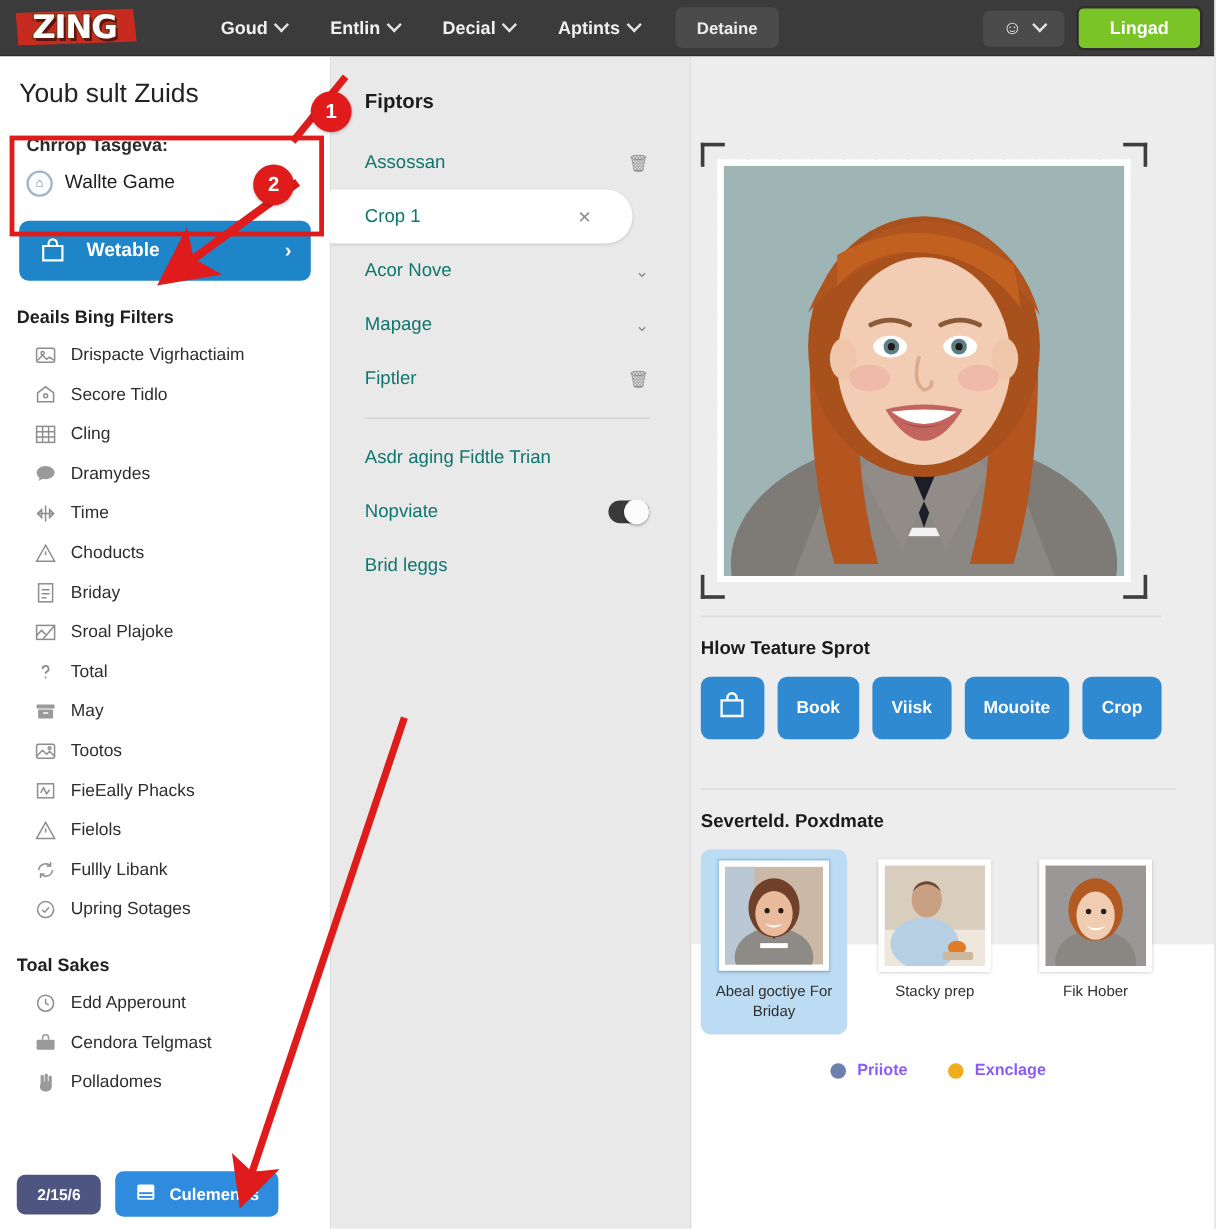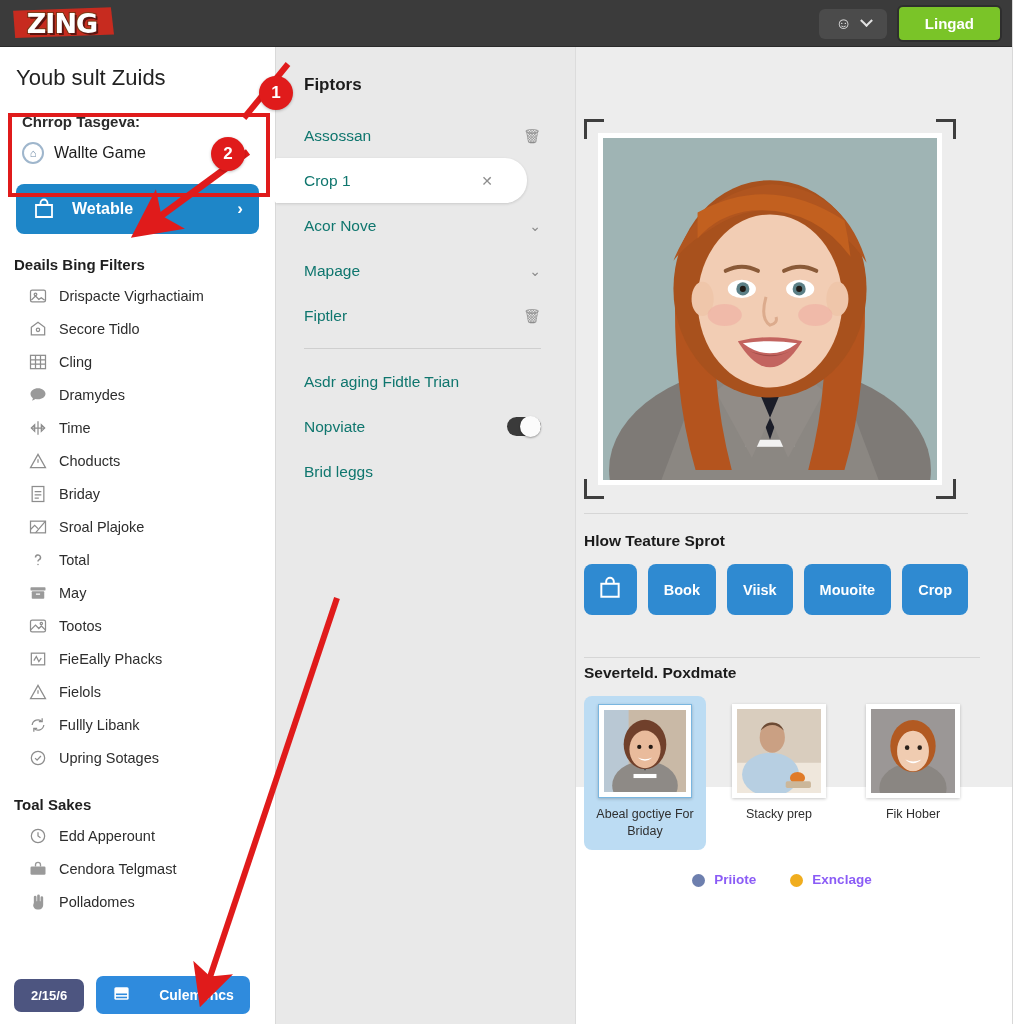"Goud" div.nav { html: none -> <div> <div> <span>Goud</span> <span></span> </div> <div> <span>Entlin</span> <span></span> </div> <div> <span>Decial</span> <span></span> </div> <div> <span>Aptints</span> <span></span> </div> <div>Detaine</div> </div> }
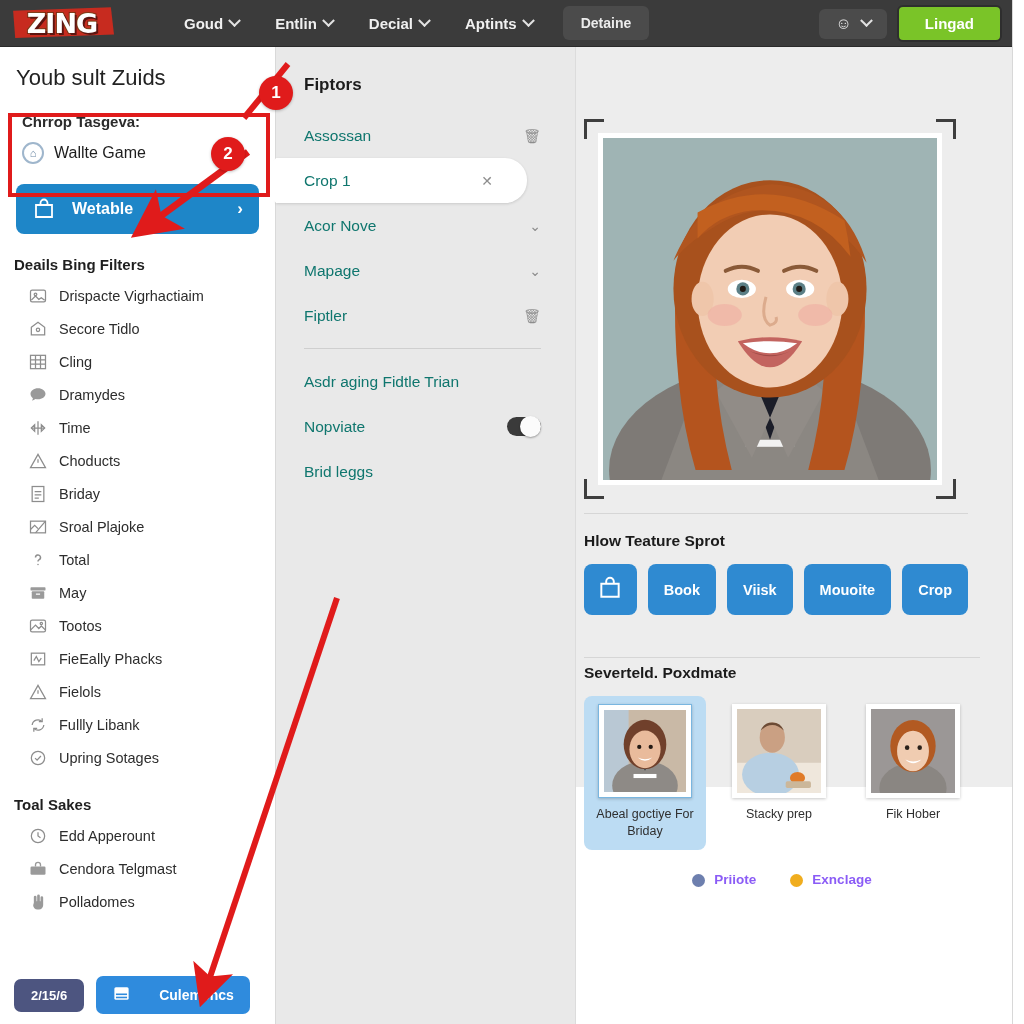"Severteld. Poxdmate" div.sec-h2 { margin-top: 6px -> 18px }
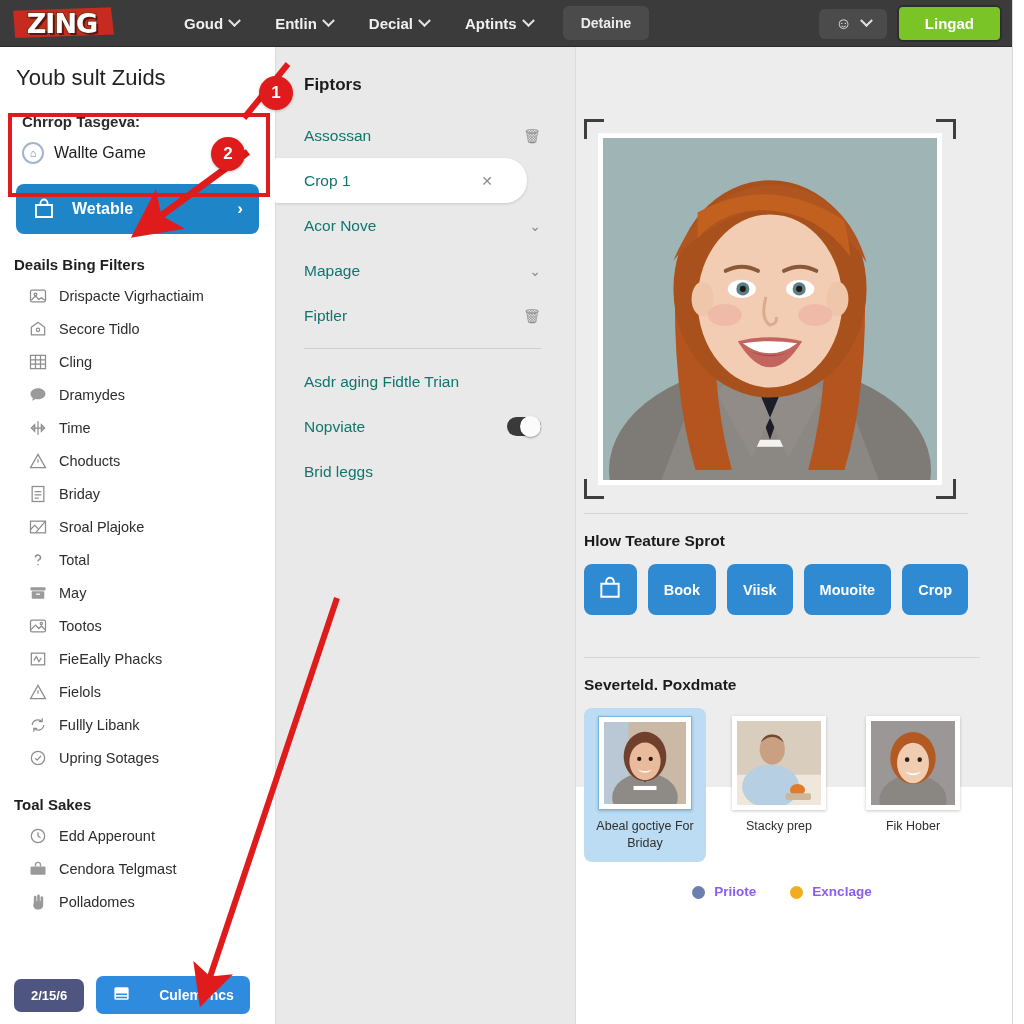"Culemencs" .pill-blue { gap: 28px -> 10px }
